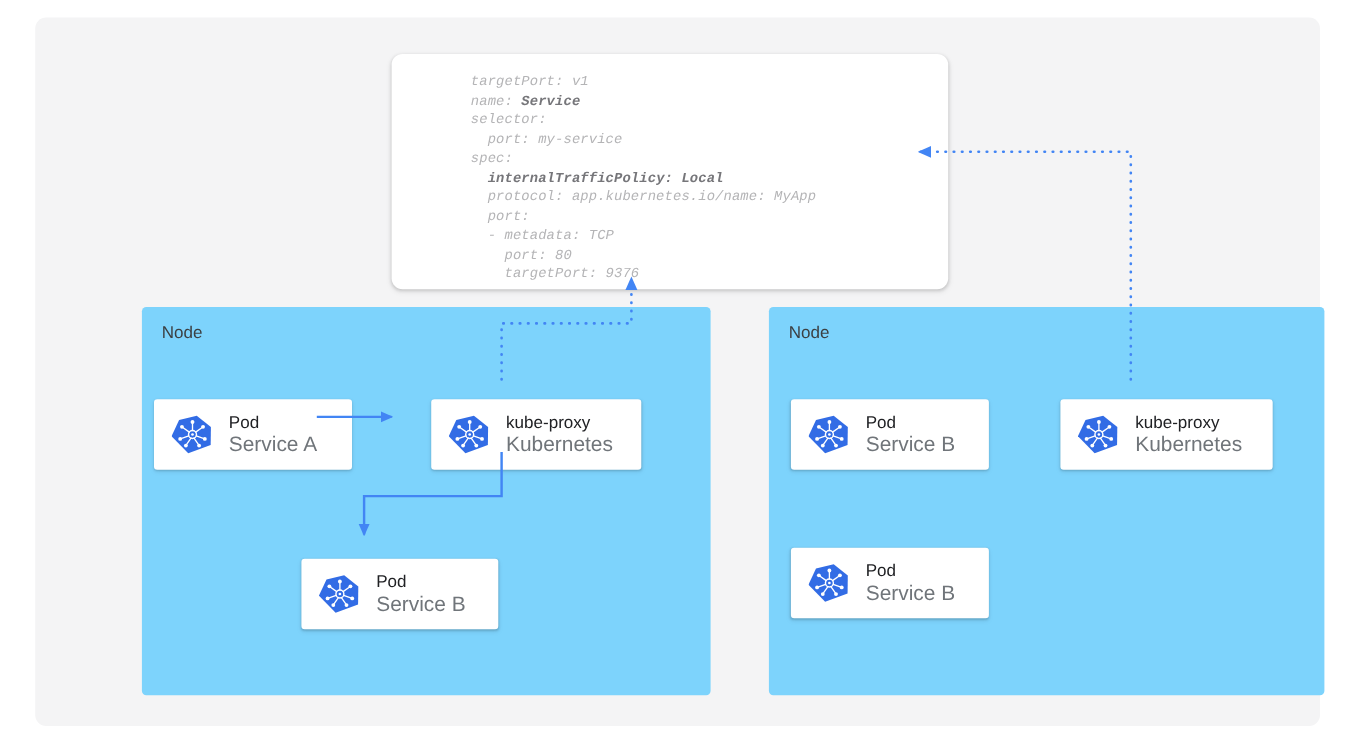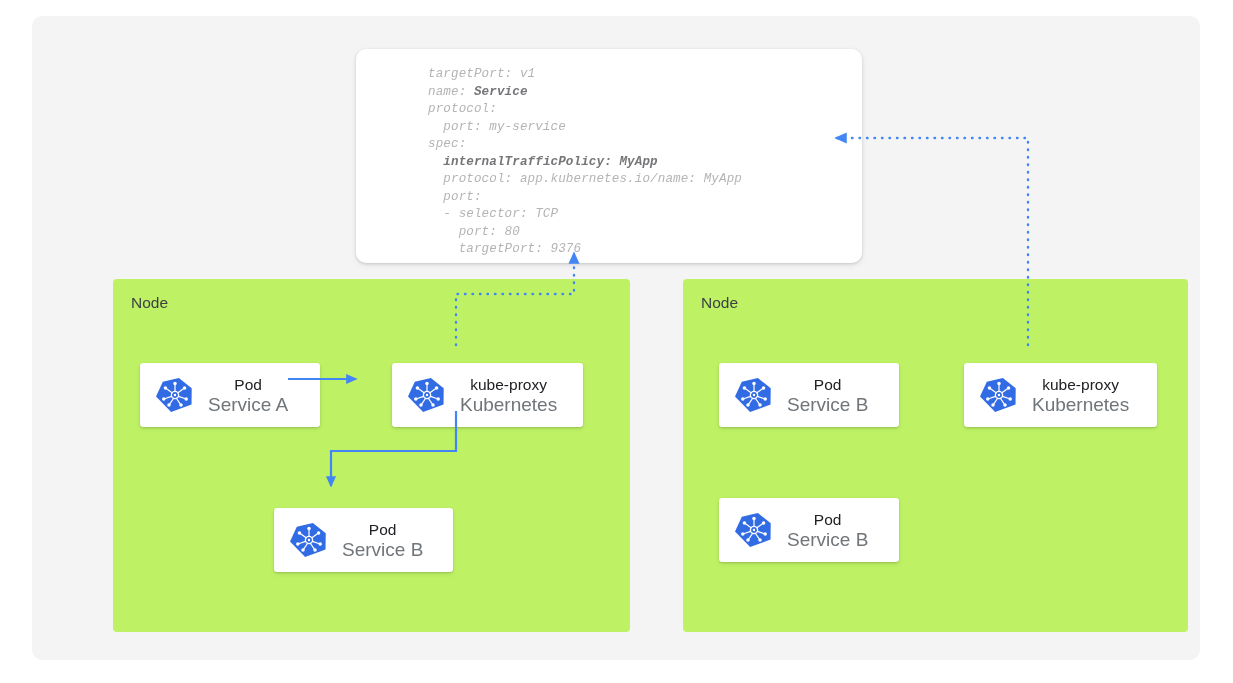"protocol:" span { text: protocol -> selector }
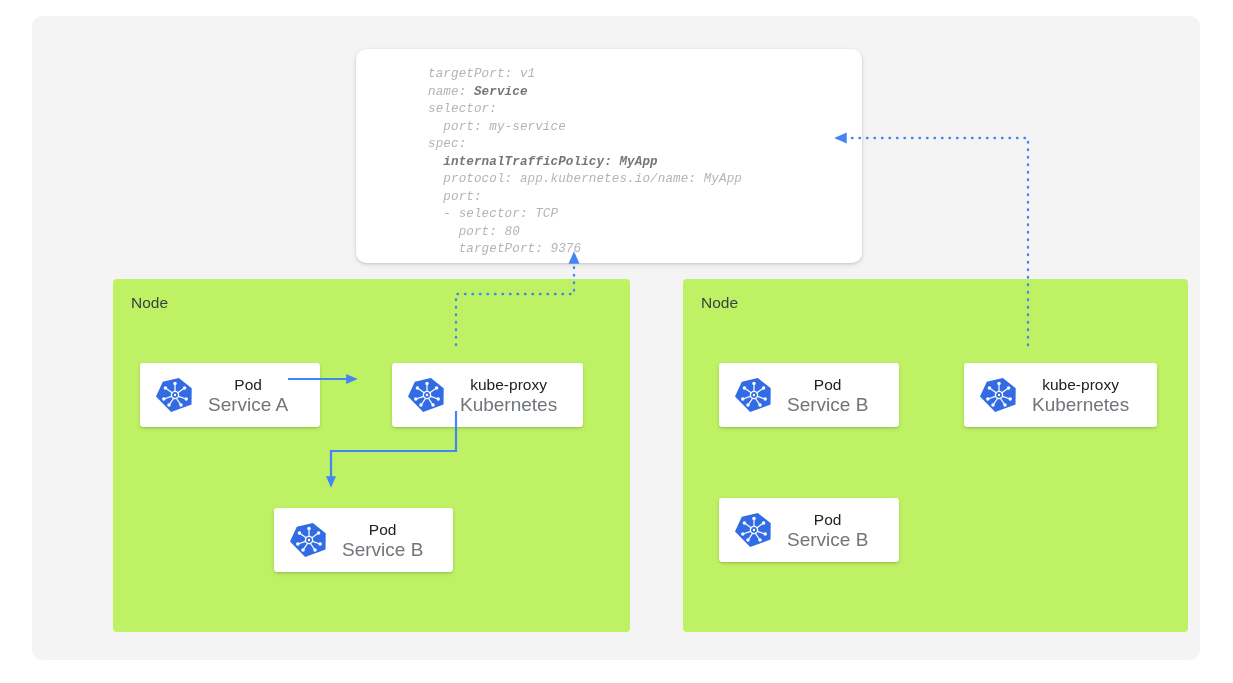"internalTrafficPolicy: MyApp" b { text: MyApp -> Local }
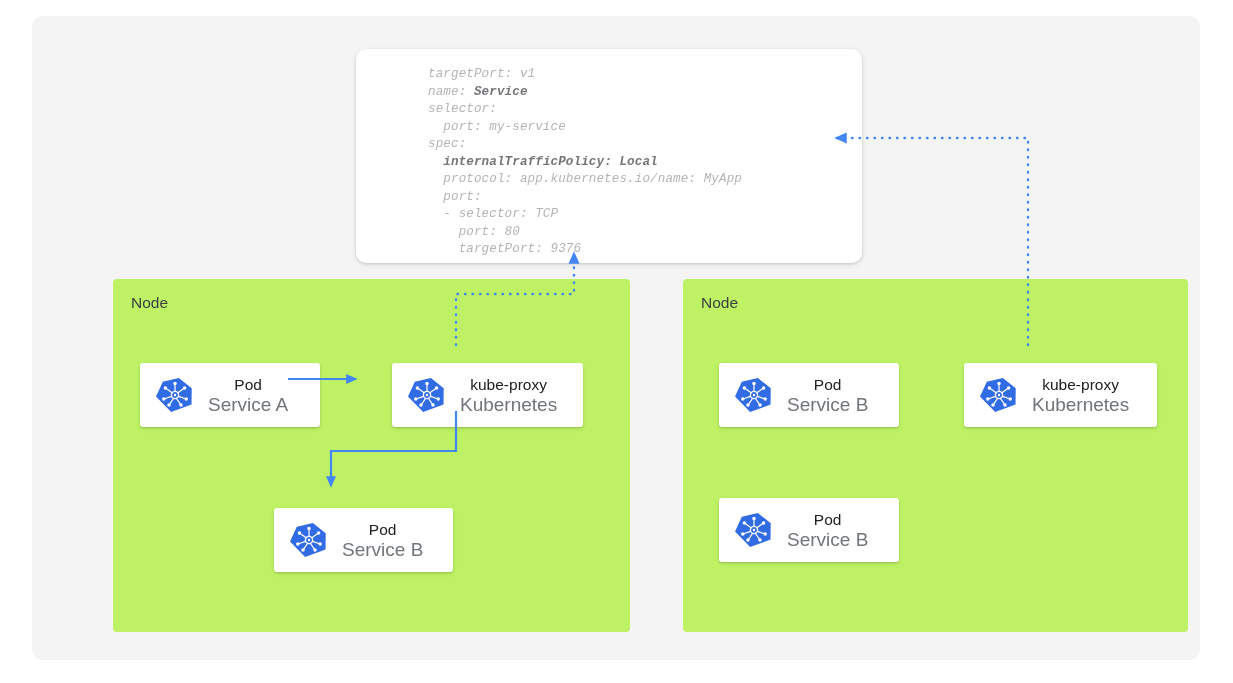"- selector: TCP" span { text: selector -> metadata }
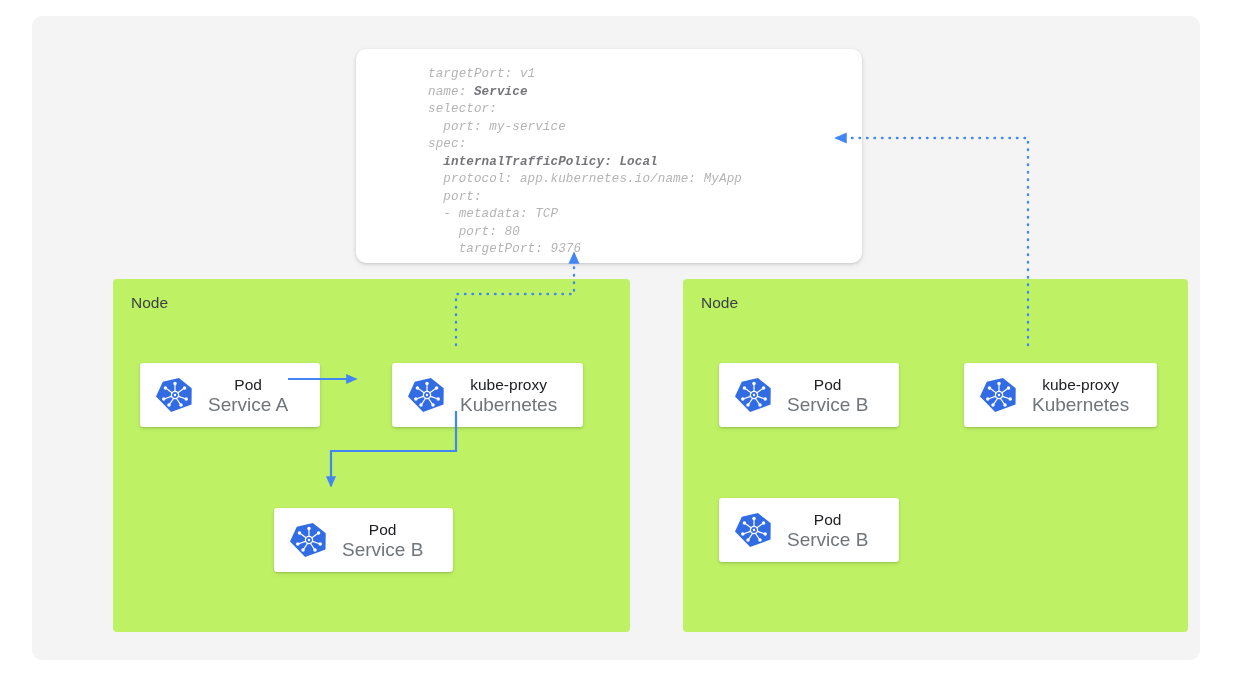"Node" .node-panel { background: #bef264 -> #7dd3fc; margin-left: none -> 16px }
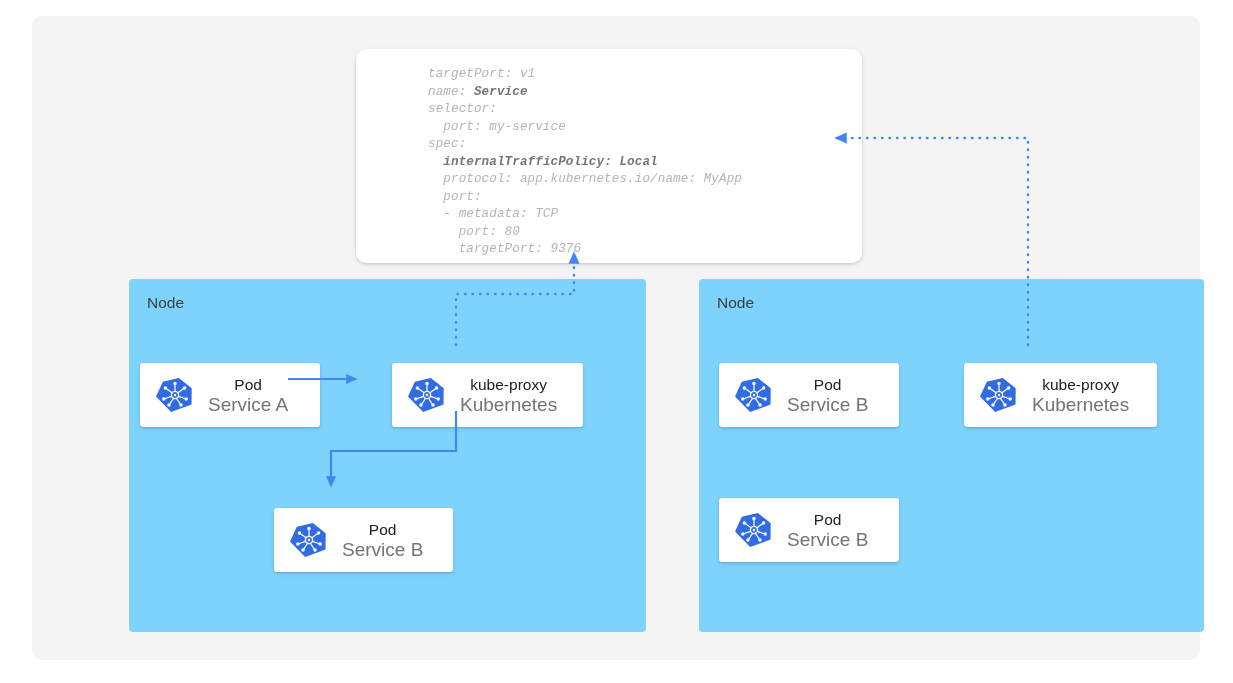"Pod" .card-text { align-items: center -> none }
